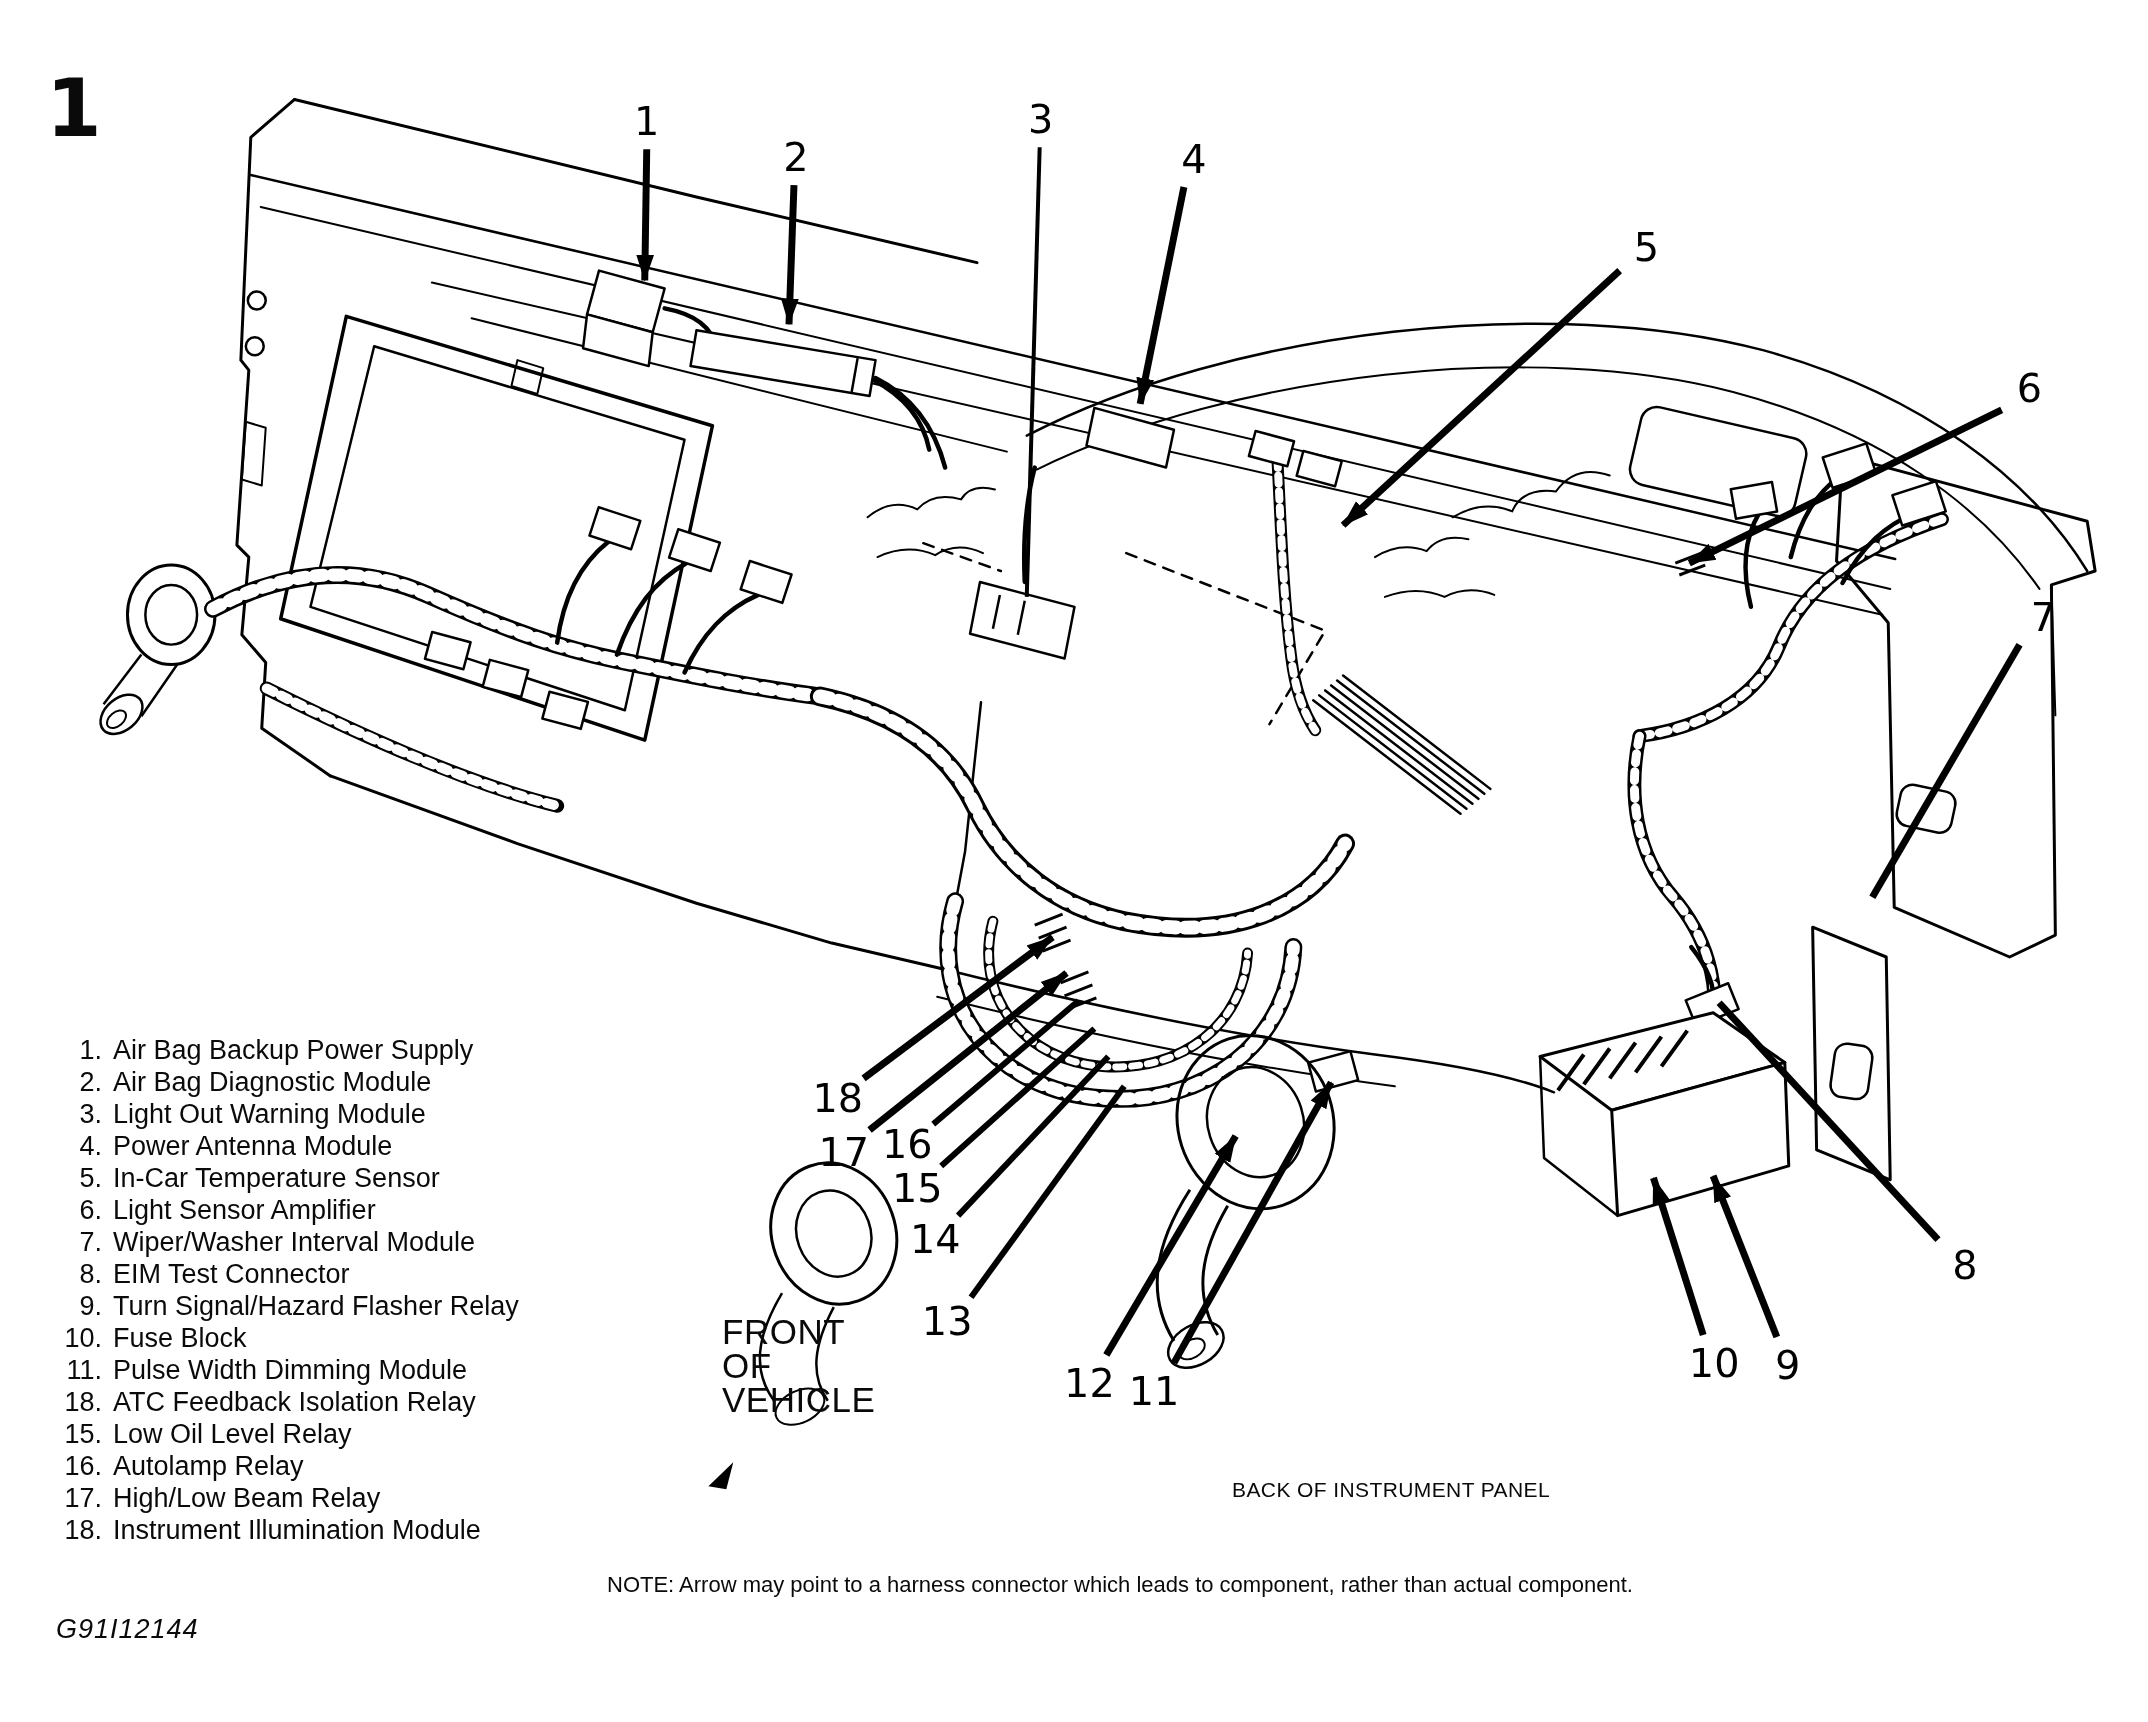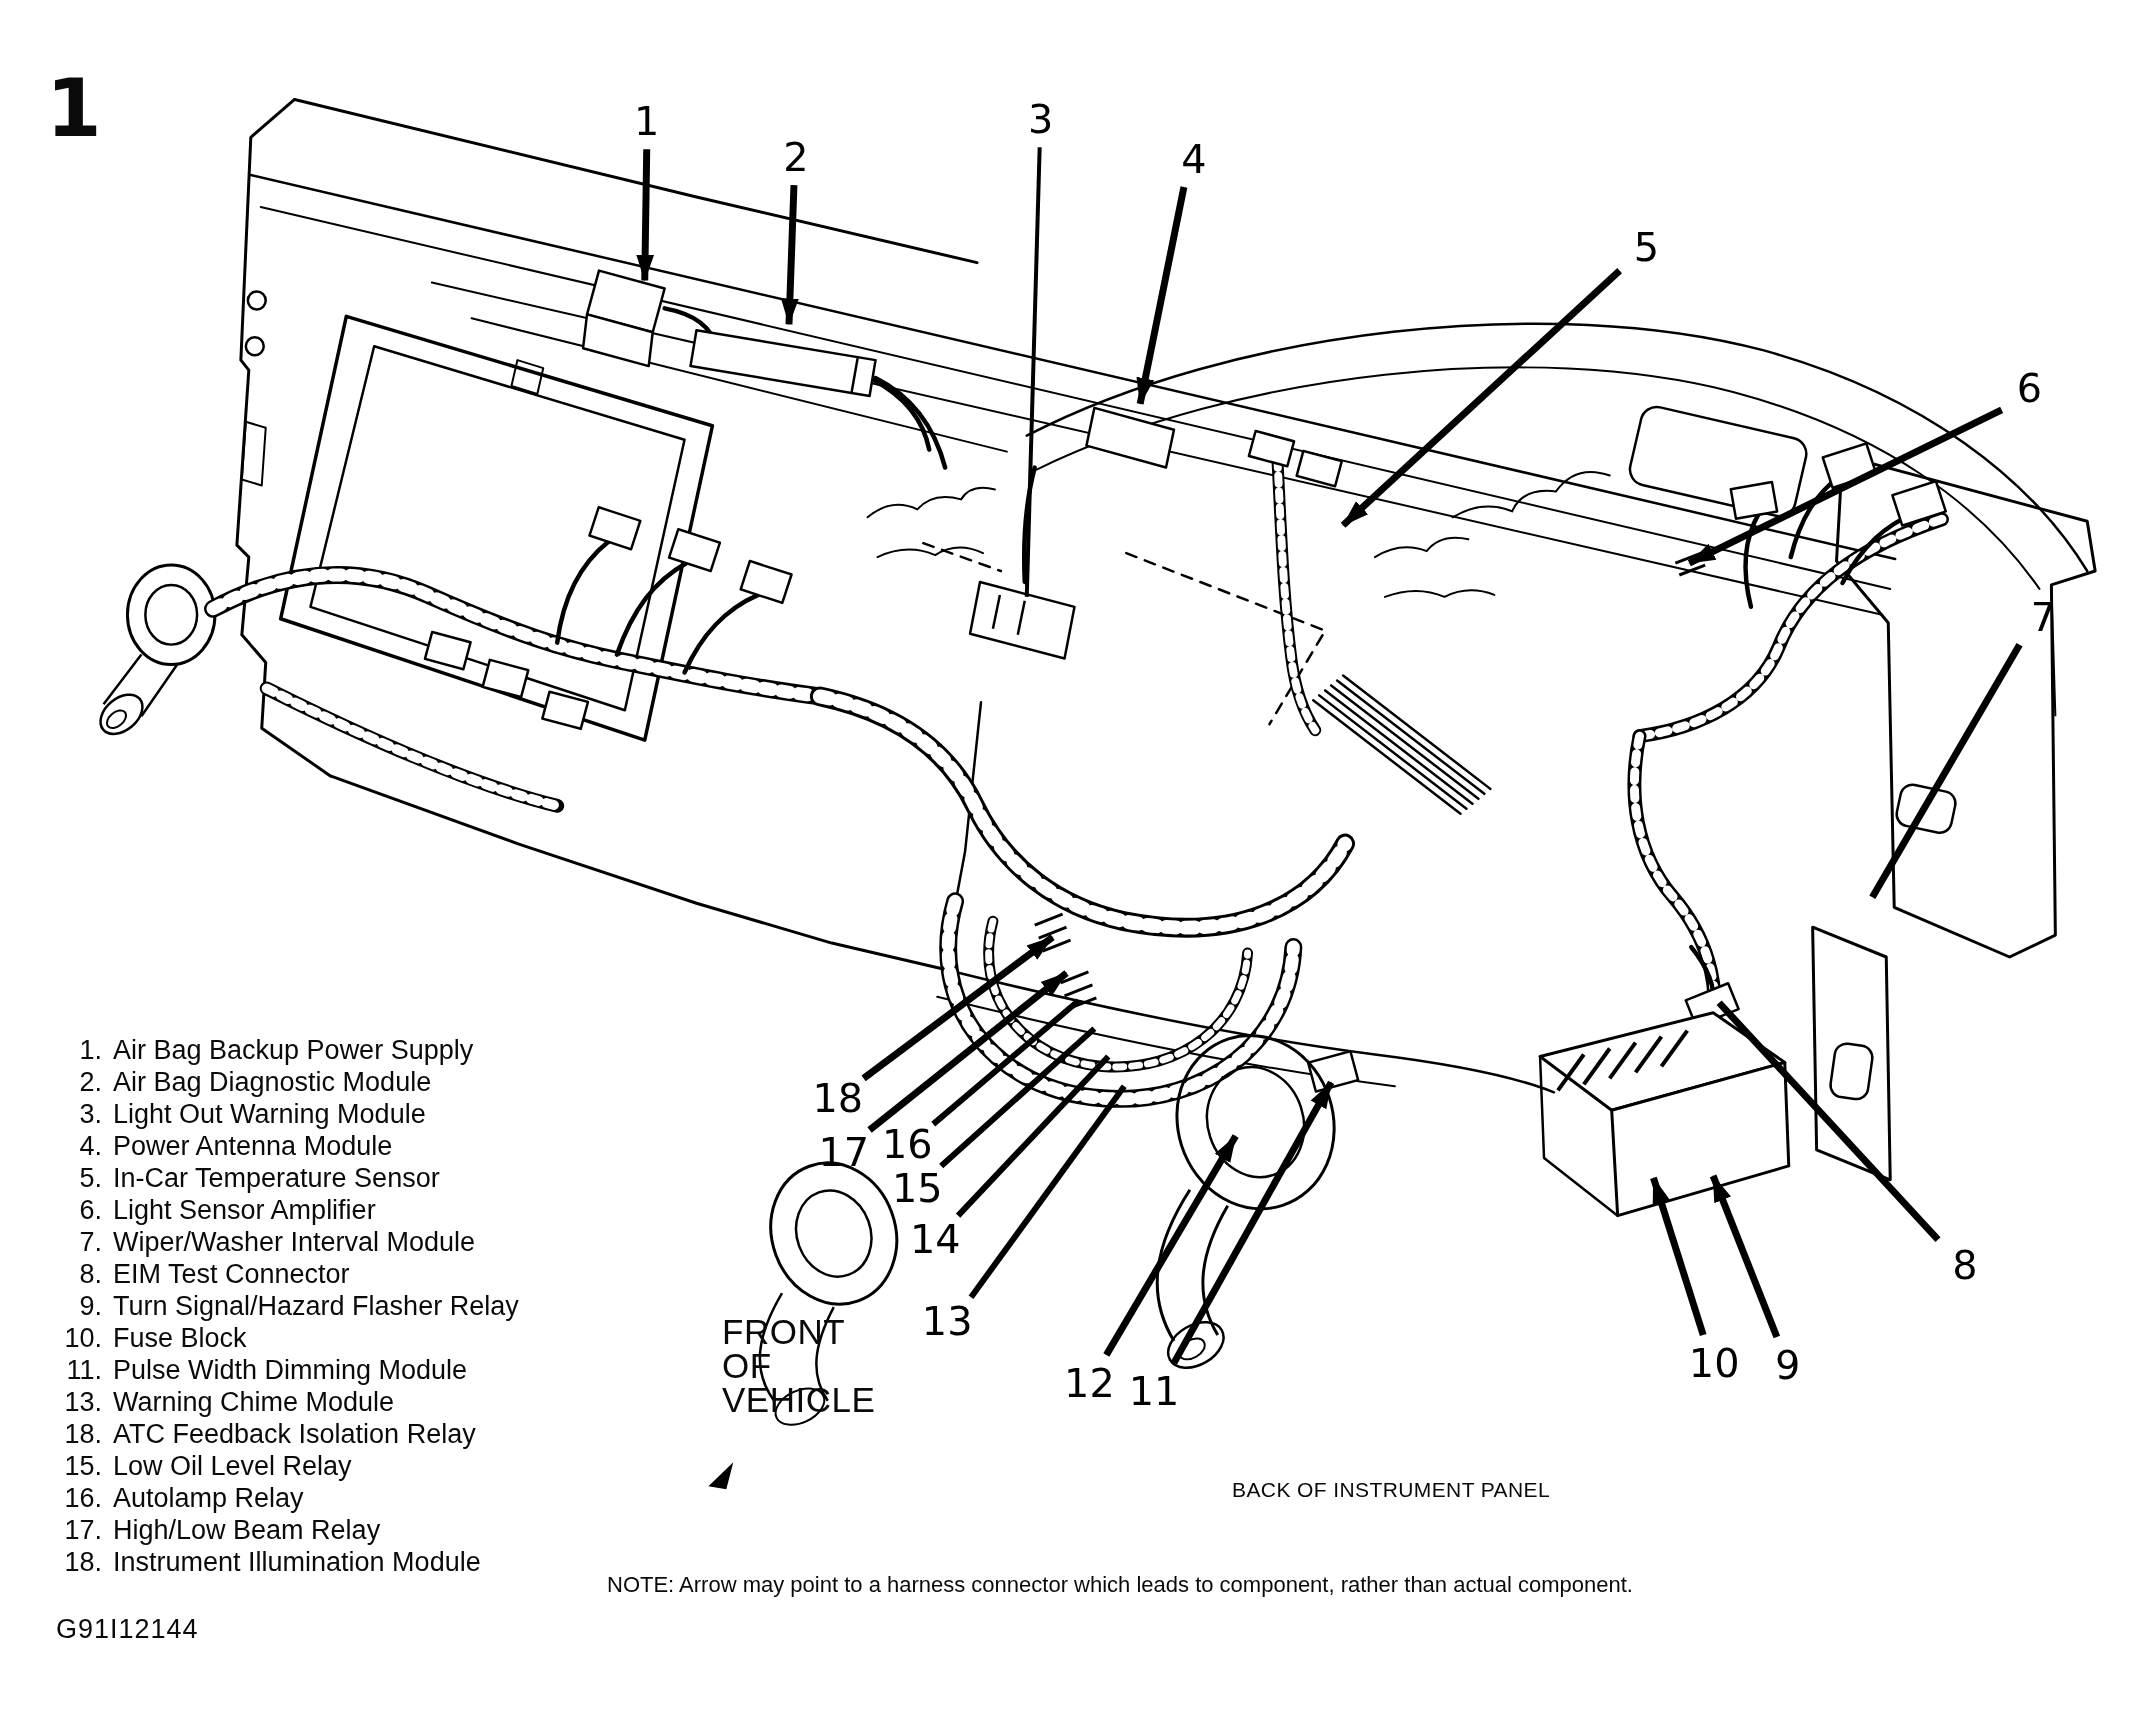"13." div.legend-row { html: <div> <span>13.</span> <span>Warning Chime Module</span> </div> -> none }
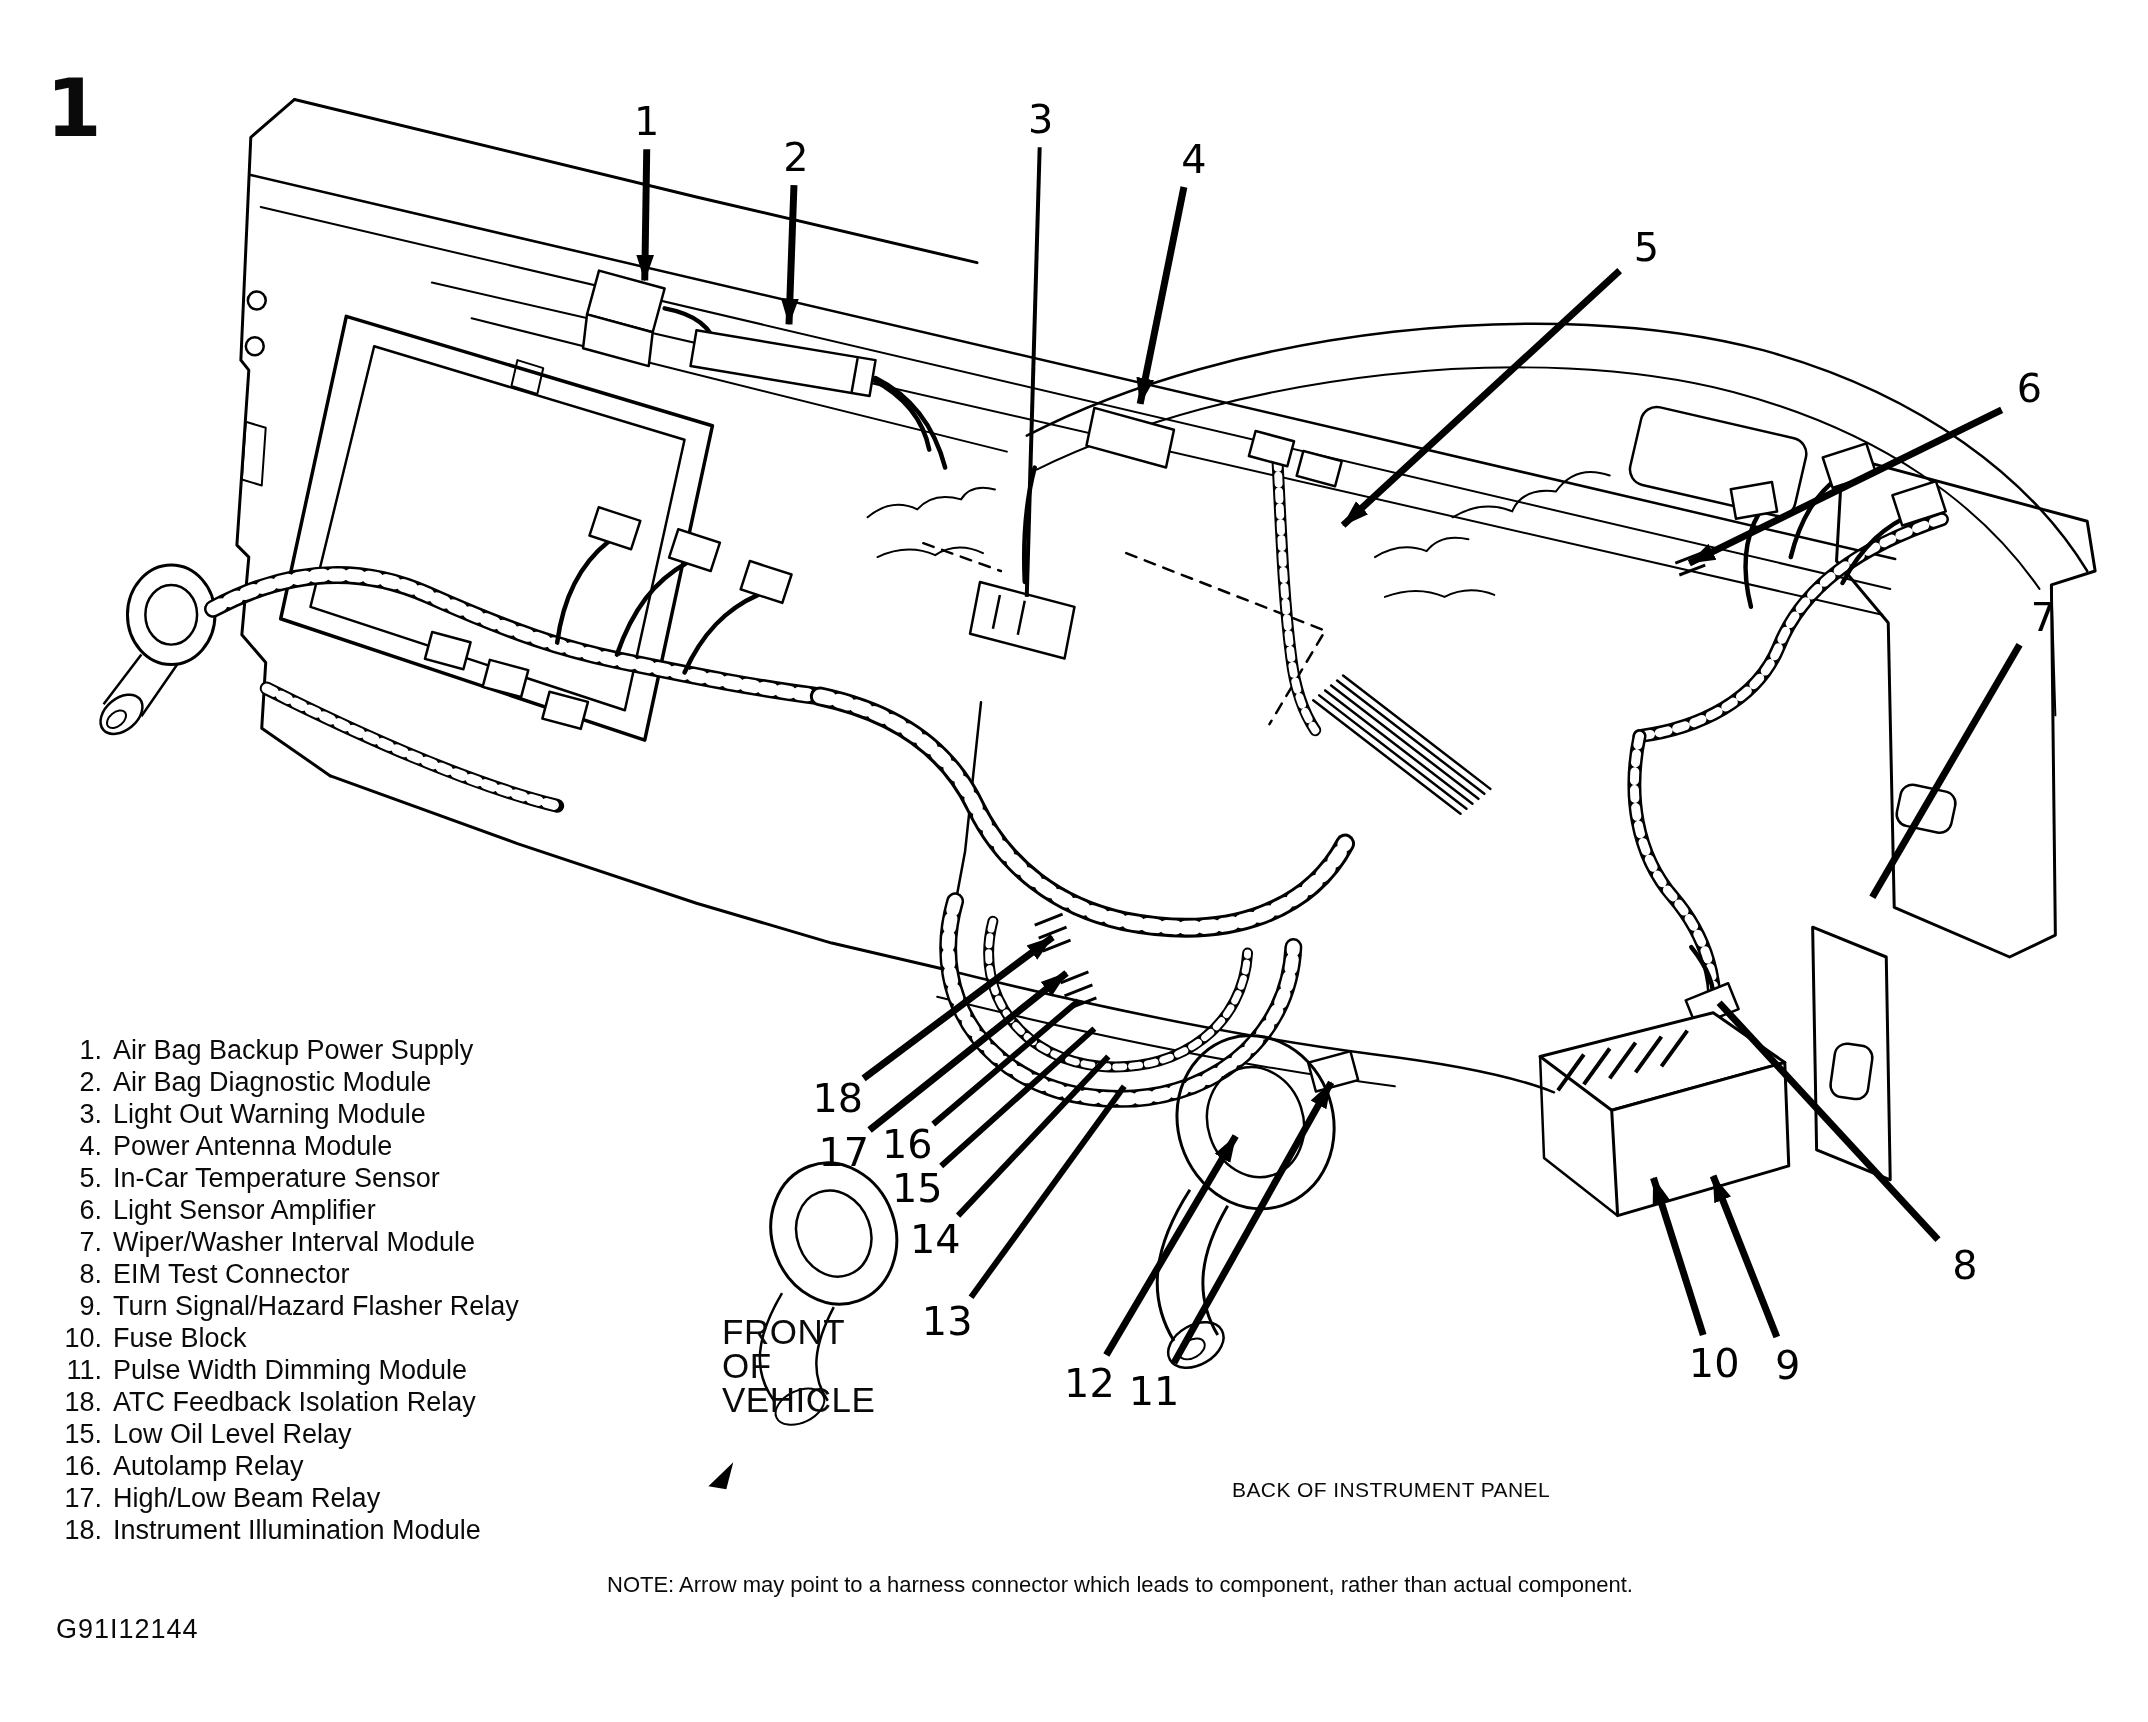"G91I12144" .ref-code { font-style: none -> italic }
